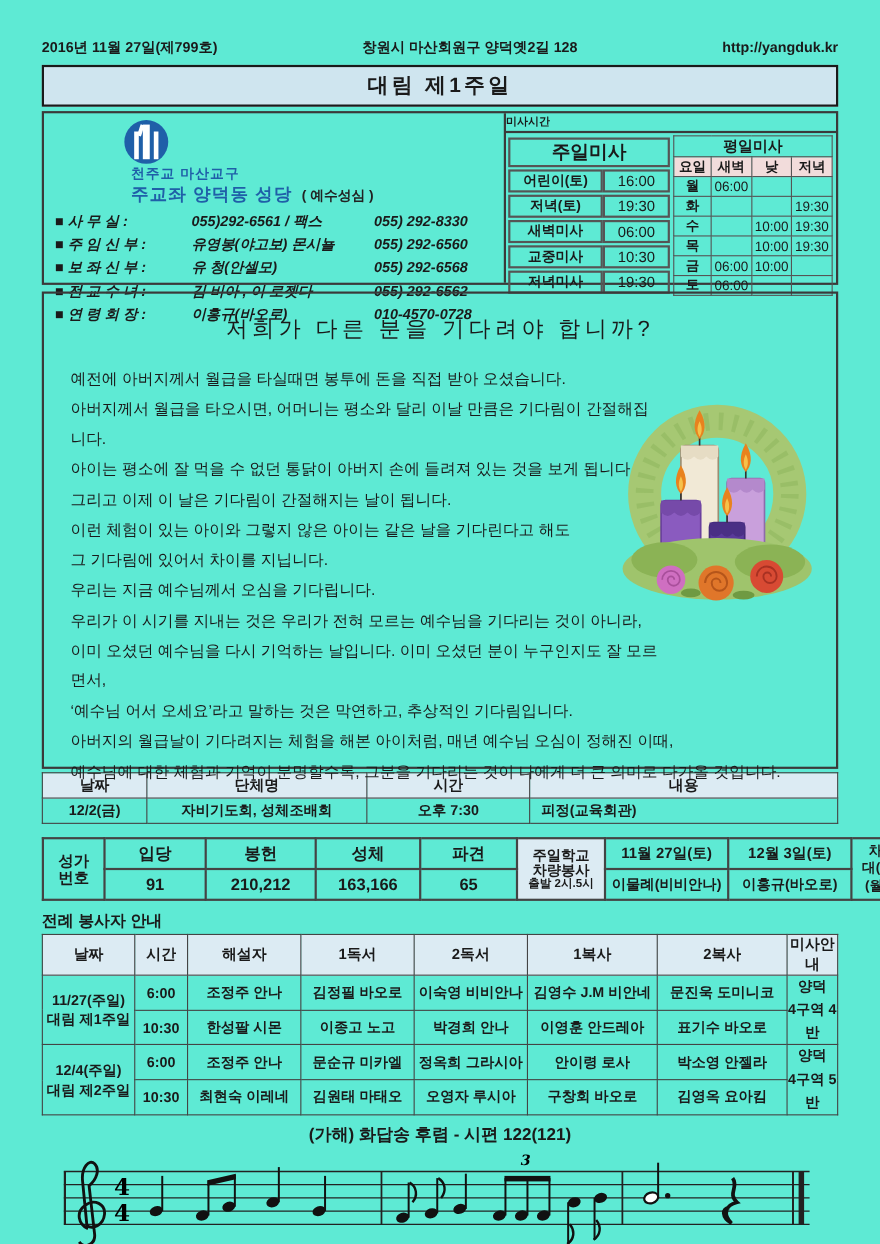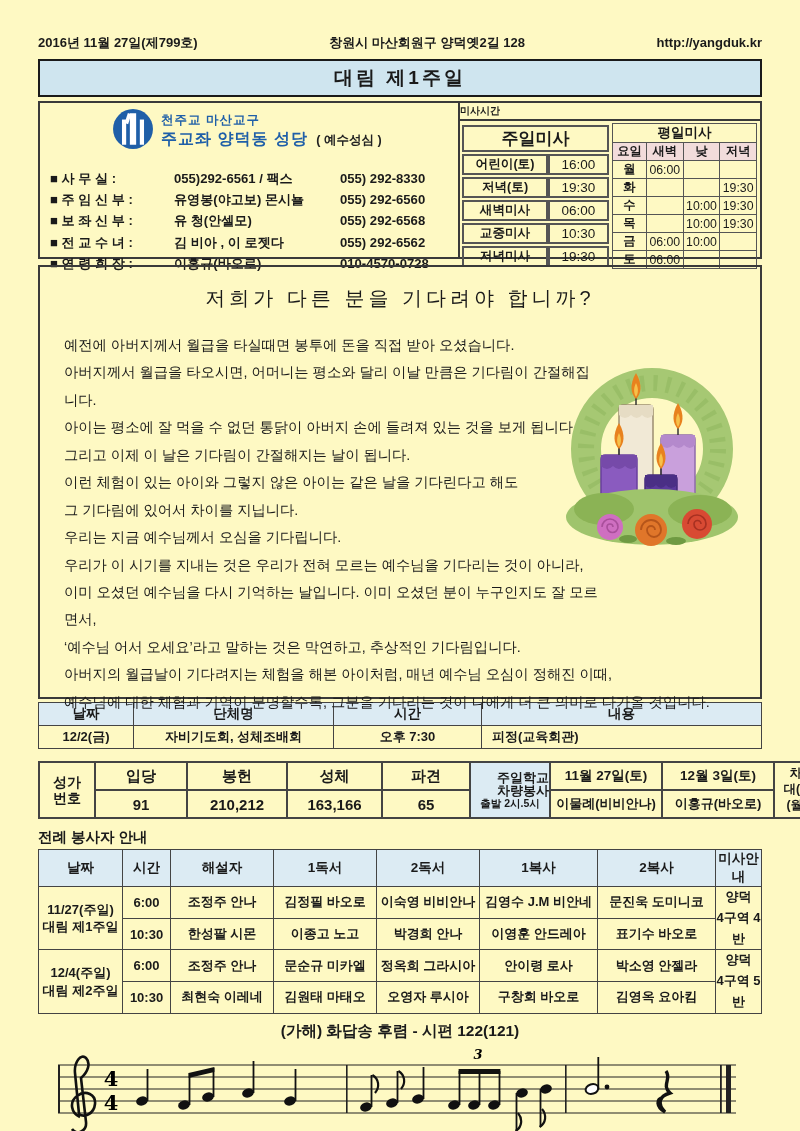"2016년 11월 27일(제799호)" .page { background: #fef9c3 -> #5eead4 }
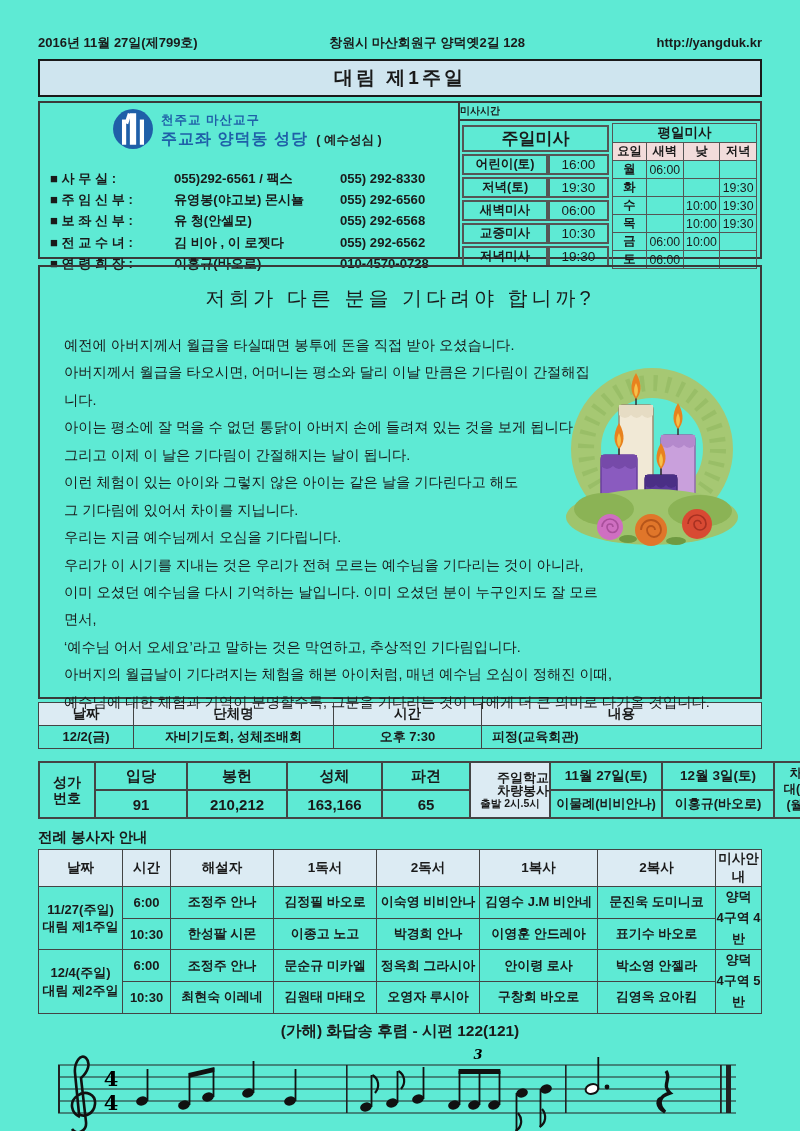"천주교 마산교구" .logo-row { align-items: flex-end -> flex-start; flex-direction: none -> column }
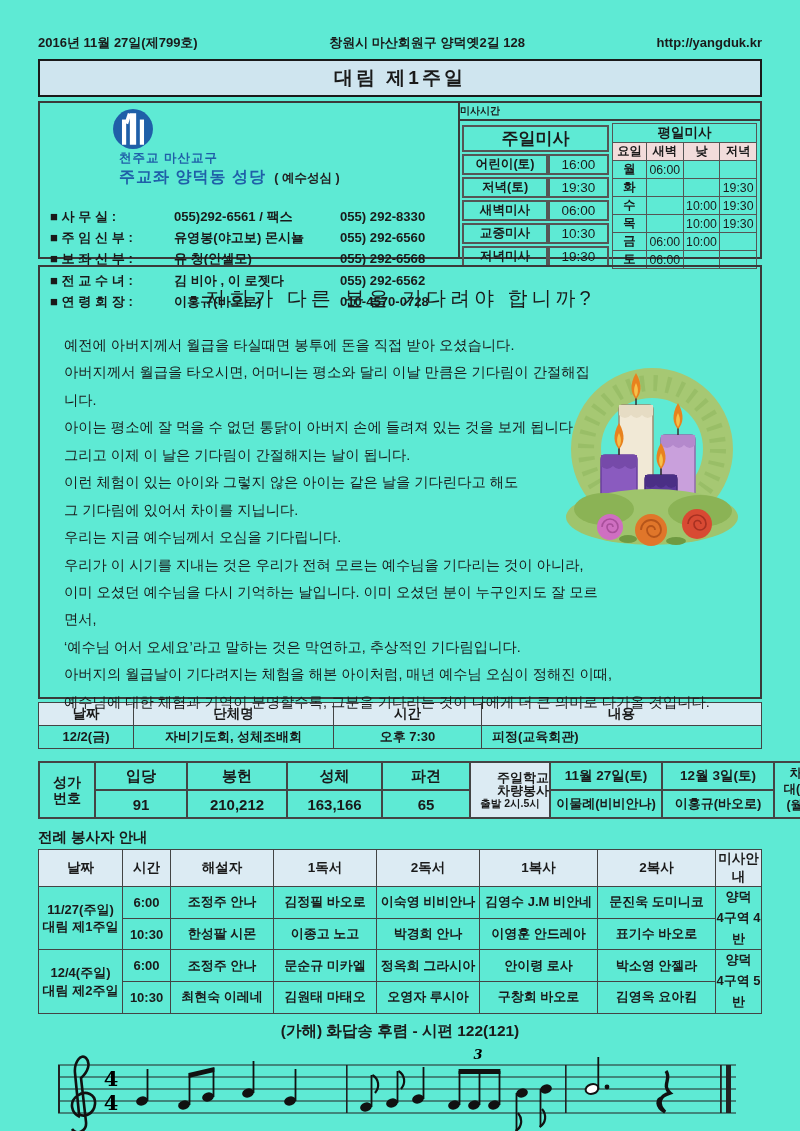"■ 사 무 실 :" .contacts { font-style: none -> italic; margin-top: 18px -> 2px }
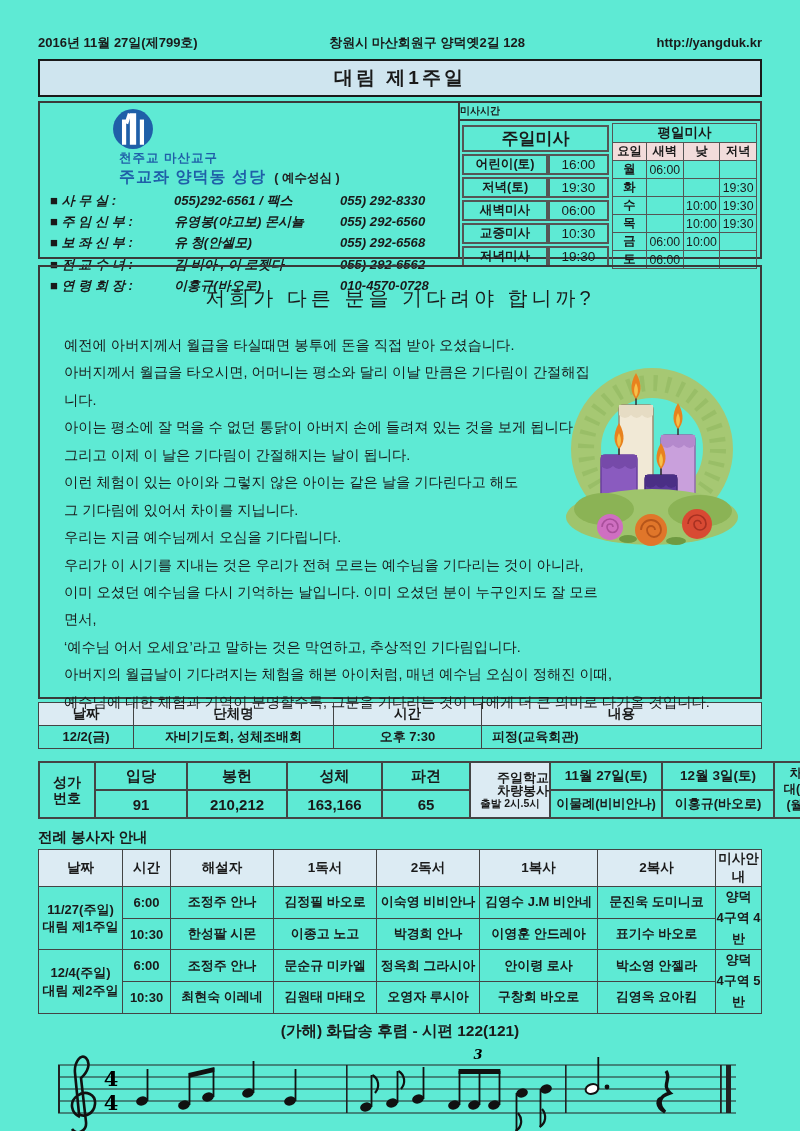"주일학교" .shuttle .b { text-align: right -> none }
